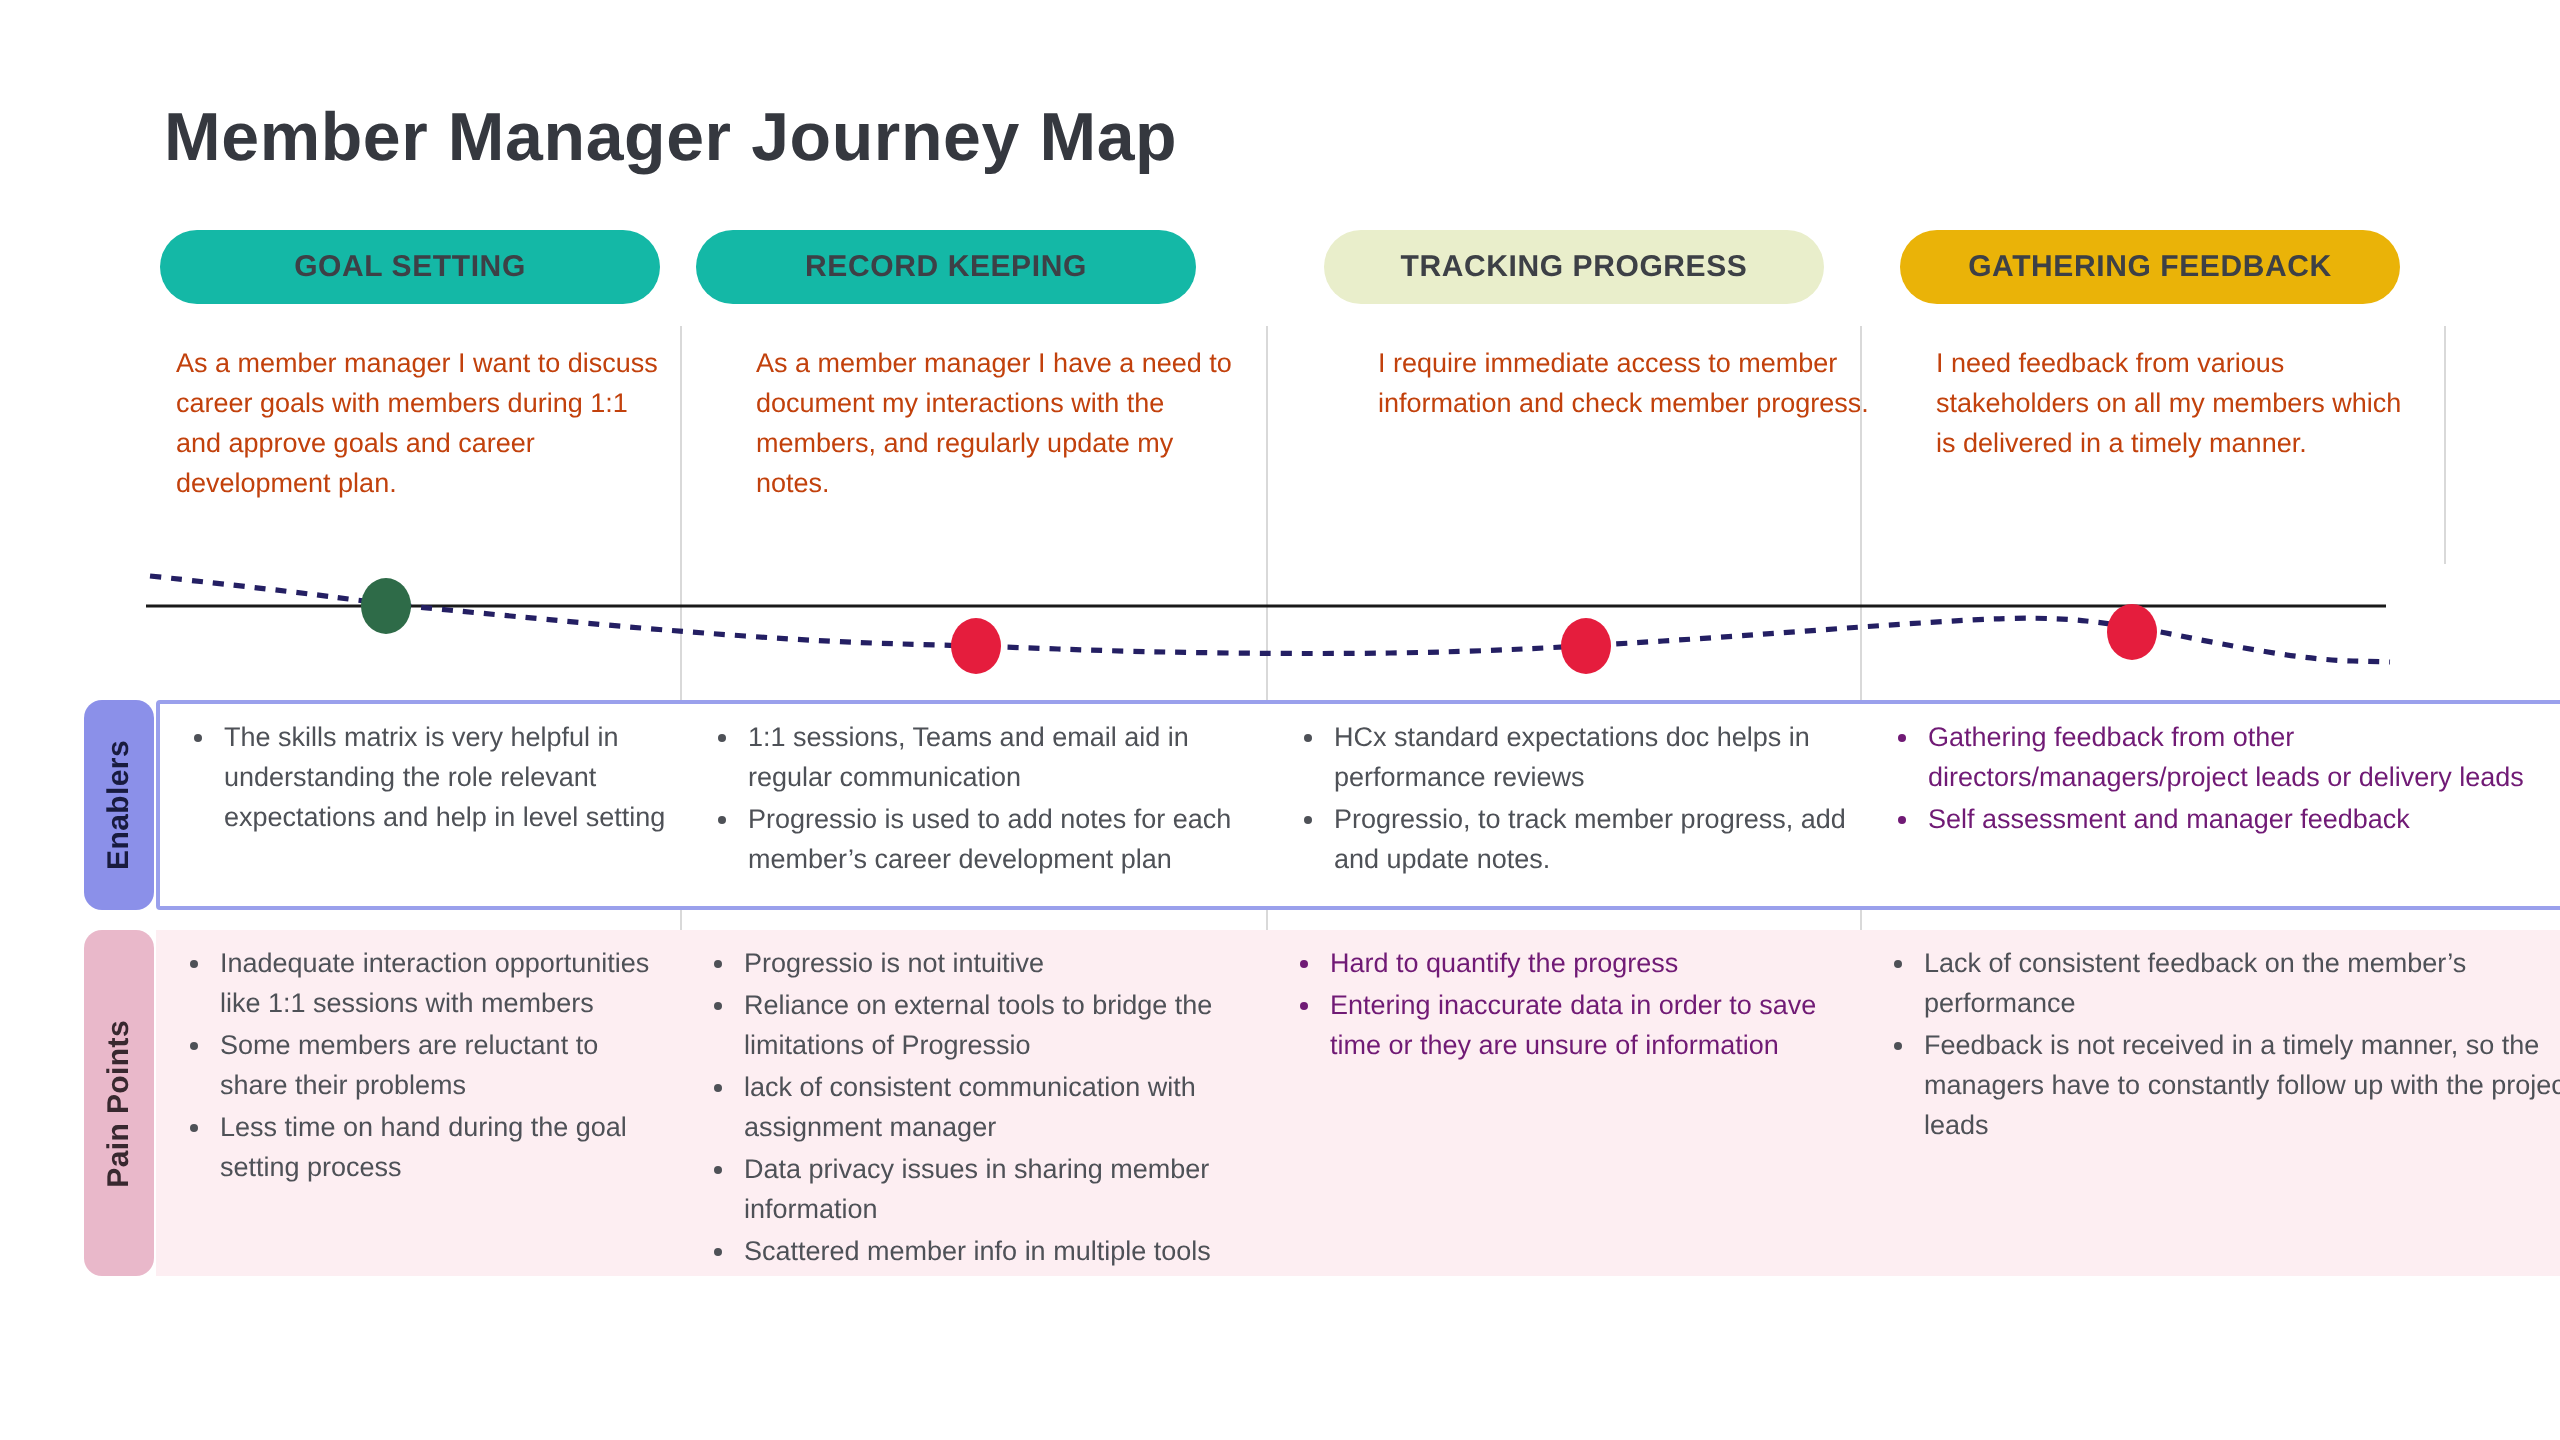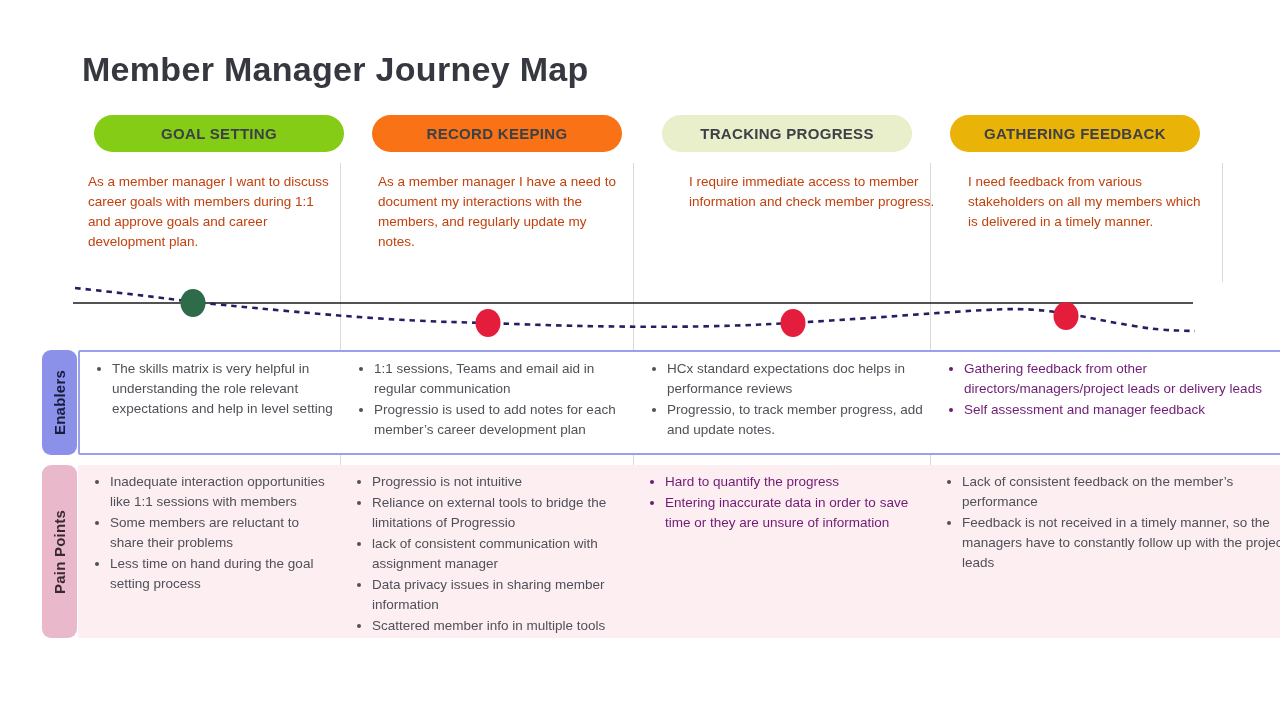"GOAL SETTING" div.pill { background: #84cc16 -> #14b8a6; left: 94px -> 80px }
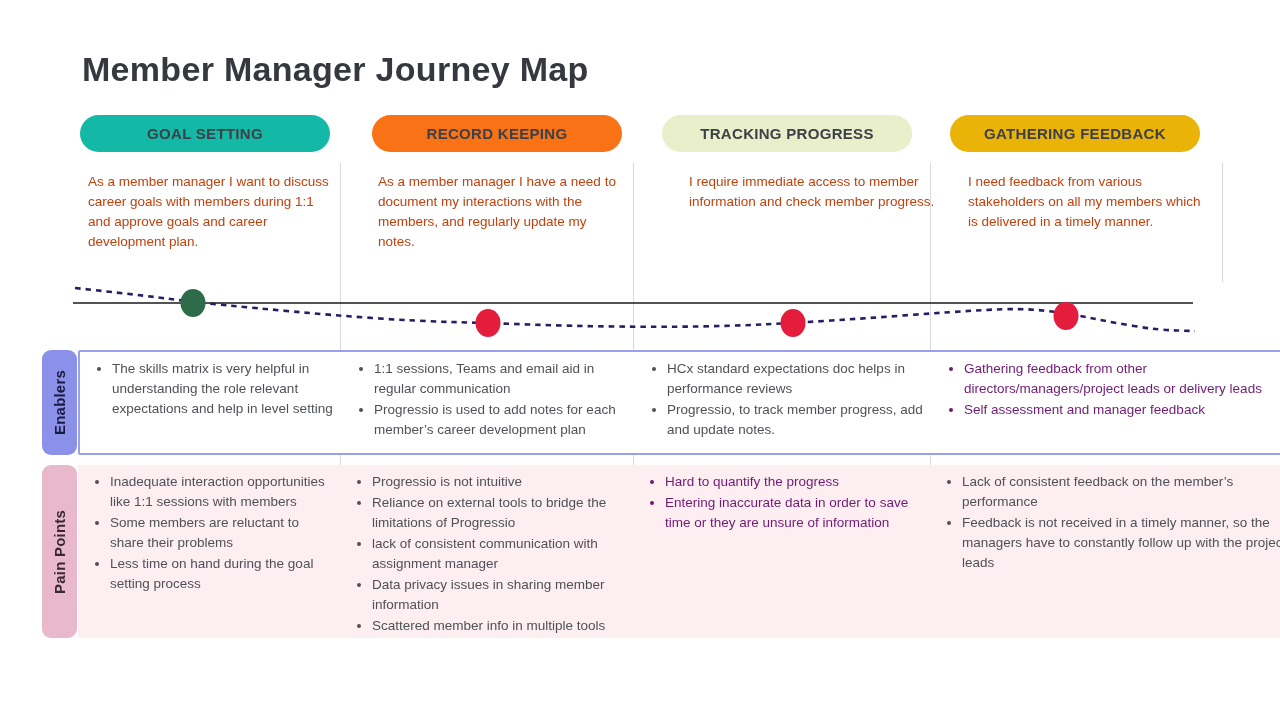"RECORD KEEPING" div.pill { background: #f97316 -> #14b8a6; left: 372px -> 348px }
